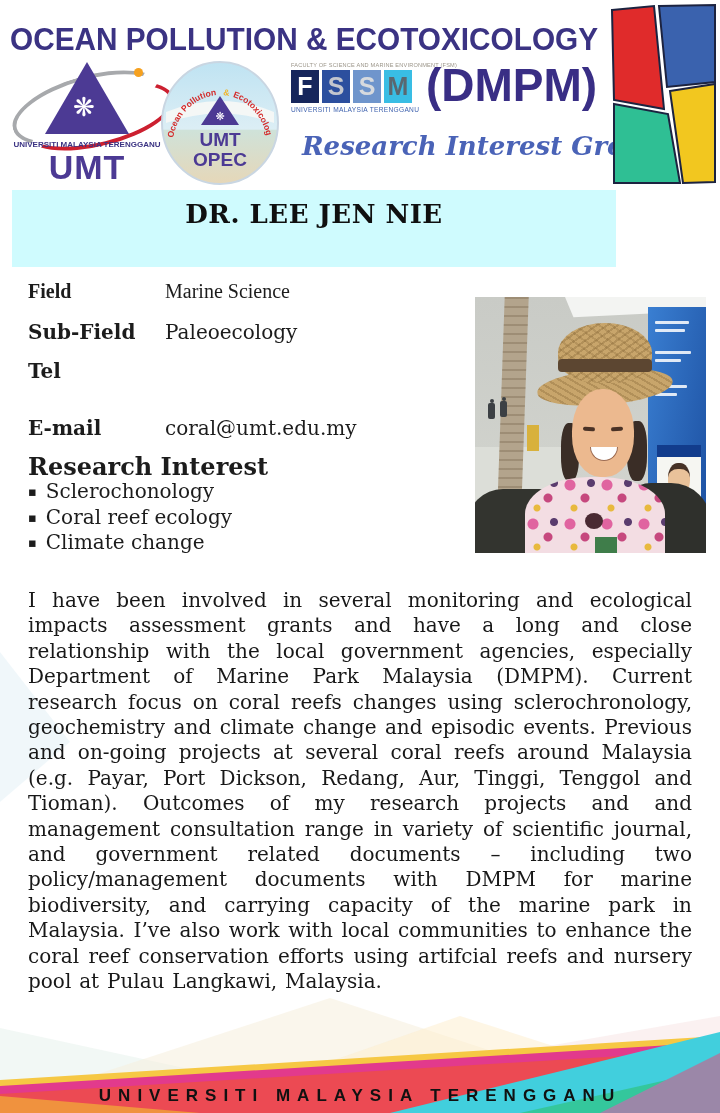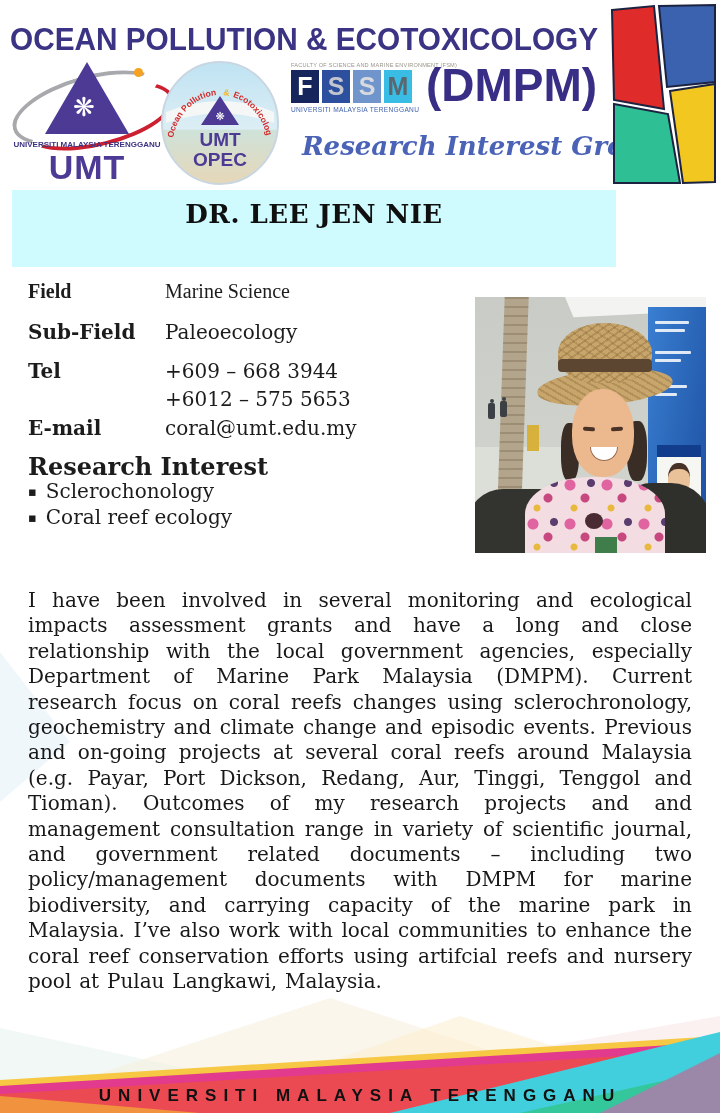"+609 – 668 3944" span.val { html: <span><div>+609 – 668 3944</div><div>+6012 – 575 5653</div></span> -> none }
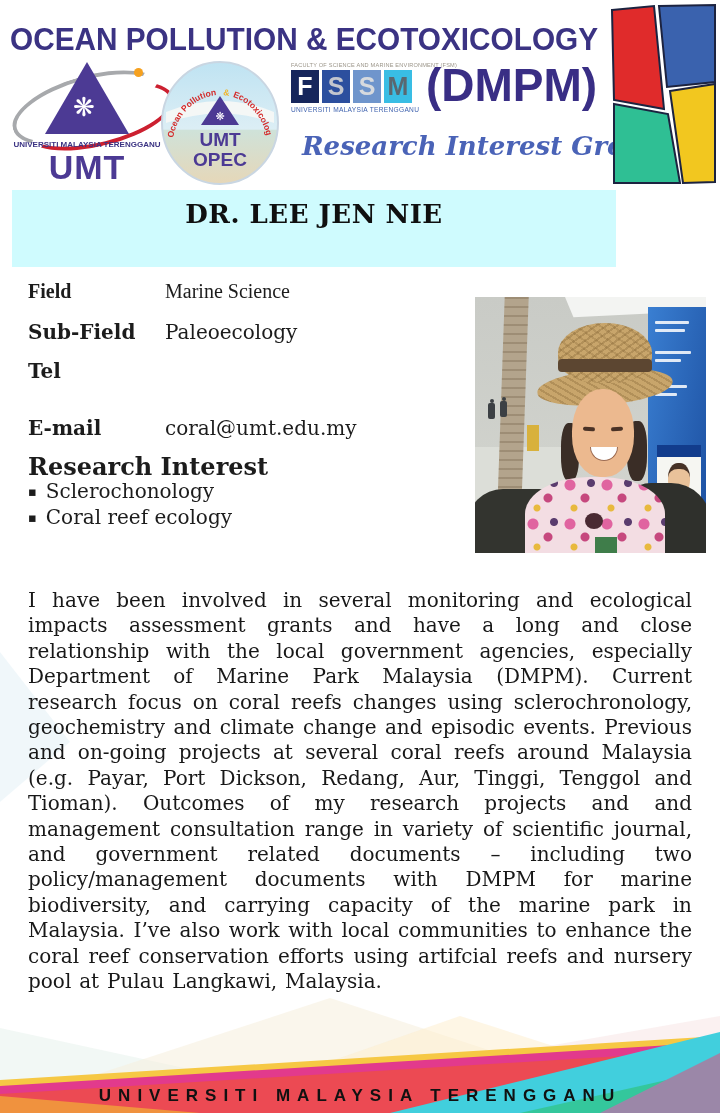"▪ Climate change" li { html: none -> <li><span>▪</span><span>Climate change</span></li> }
